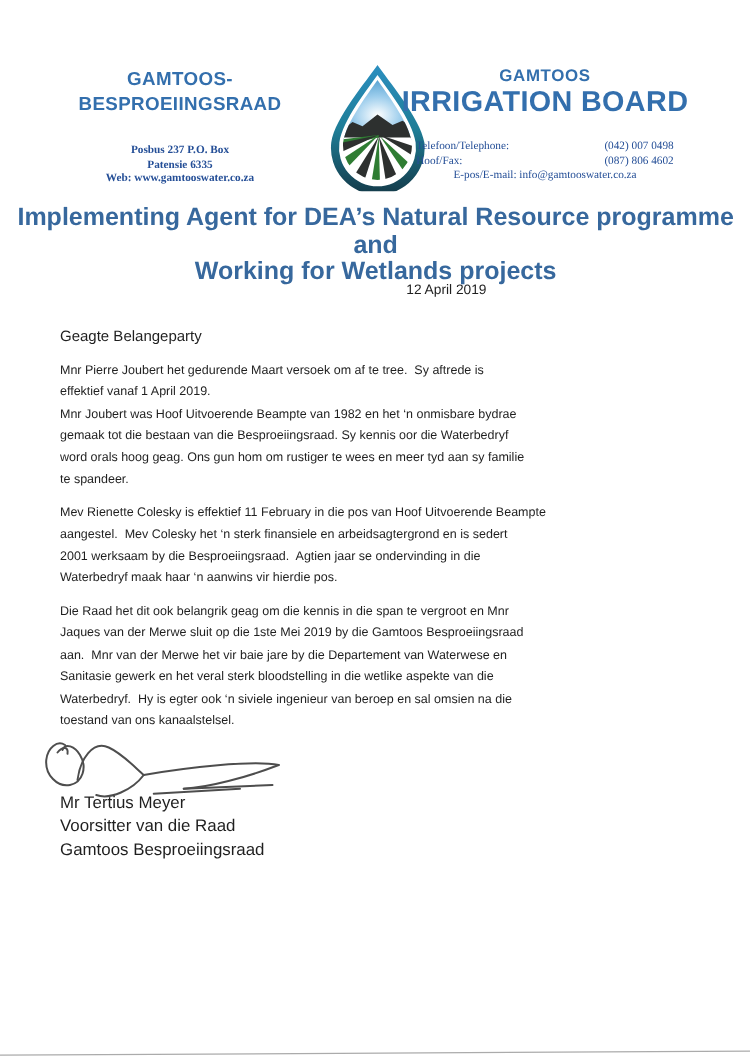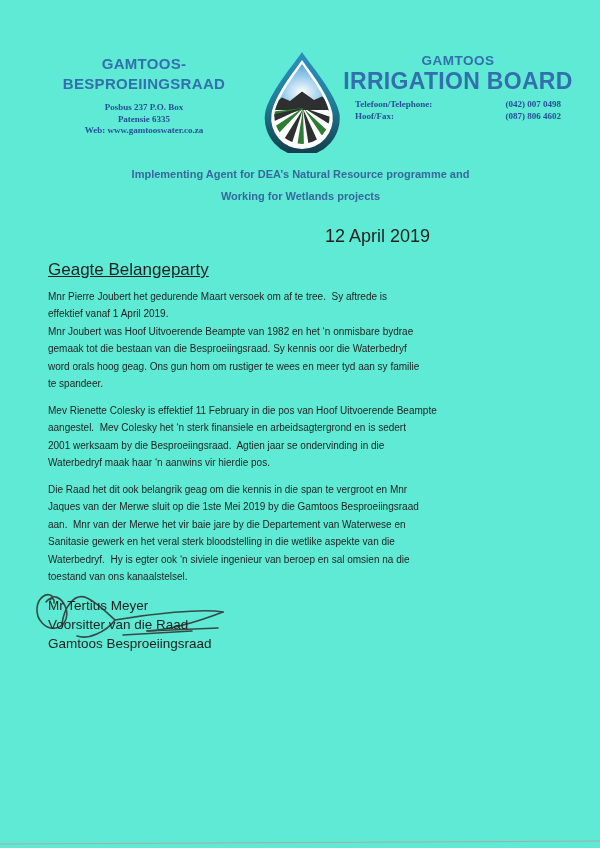"GAMTOOS-" .page { background: #5eead4 -> #ffffff }
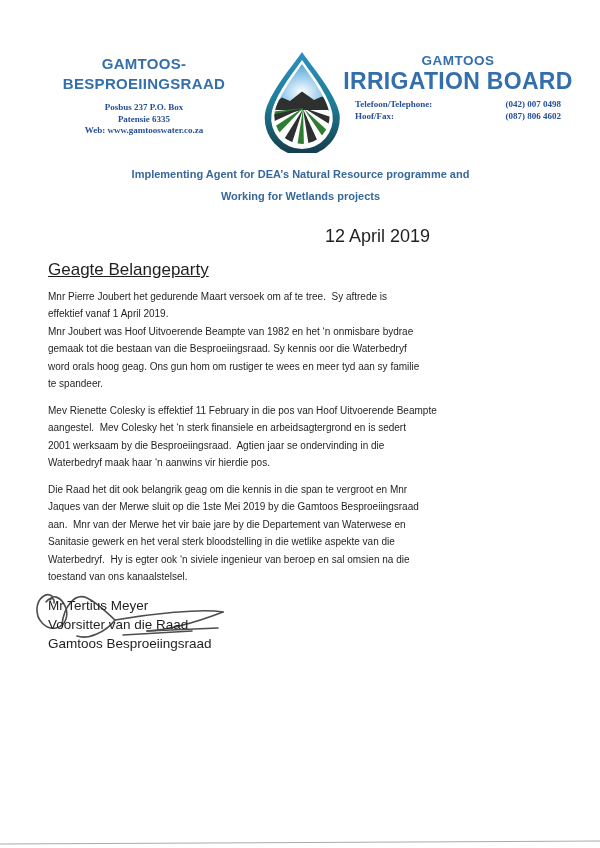"GAMTOOS" .hdr-right { left: 334px -> 312px }
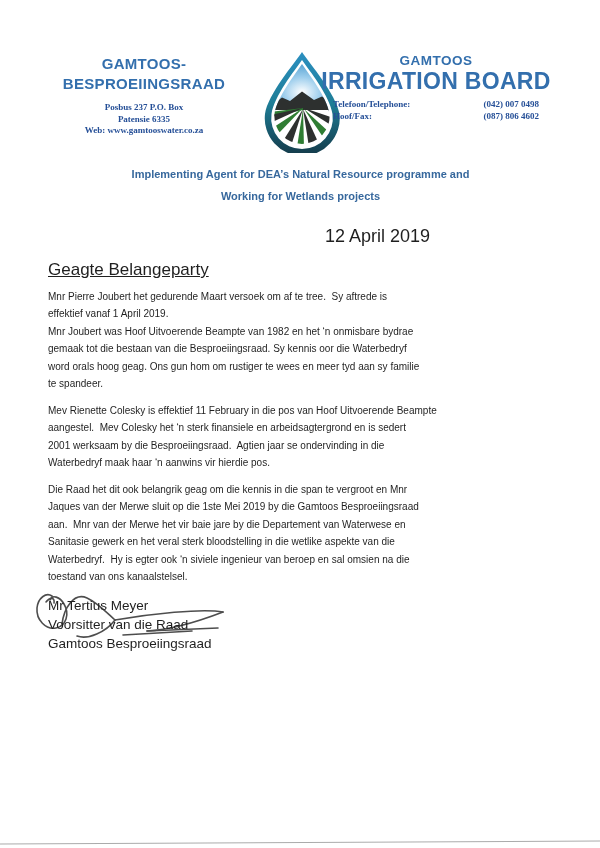"Posbus 237 P.O. Box" .addr { margin-top: 8px -> 20px }
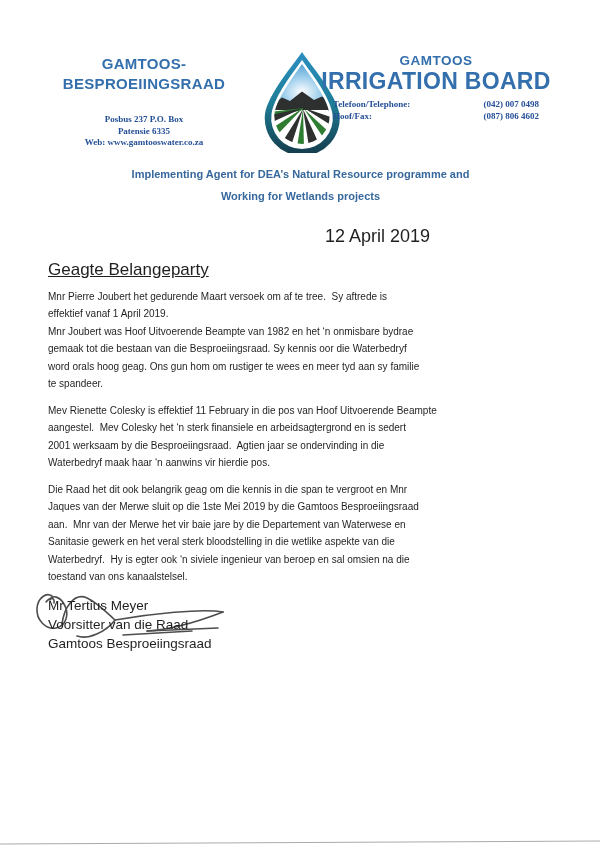"Telefoon/Telephone:" .contact { font-weight: bold -> normal; margin: 7px auto 0 auto -> 19px auto 0 auto }
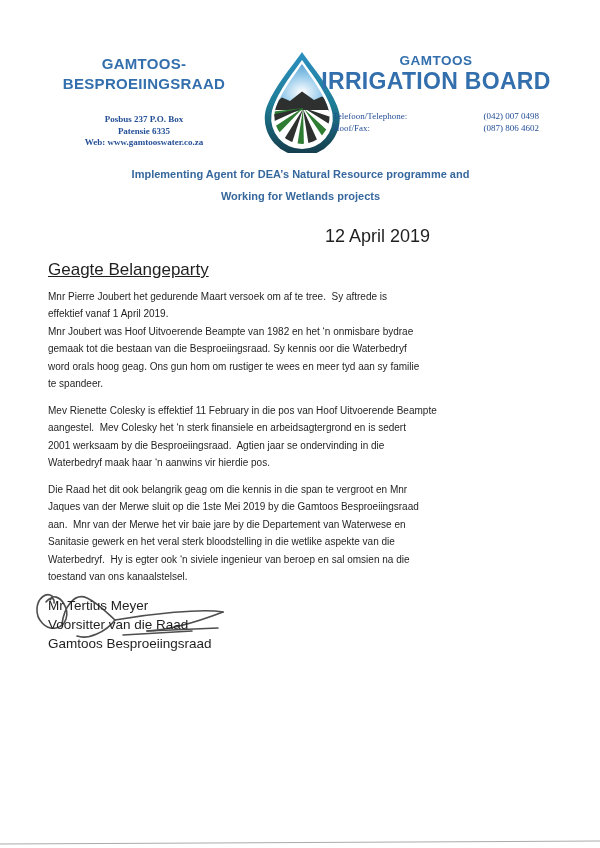"E-pos/E-mail:" div.contact-row { html: none -> <div> <span>E-pos/E-mail:</span>&nbsp;<span>info@gamtooswater.co.za</span> </div> }
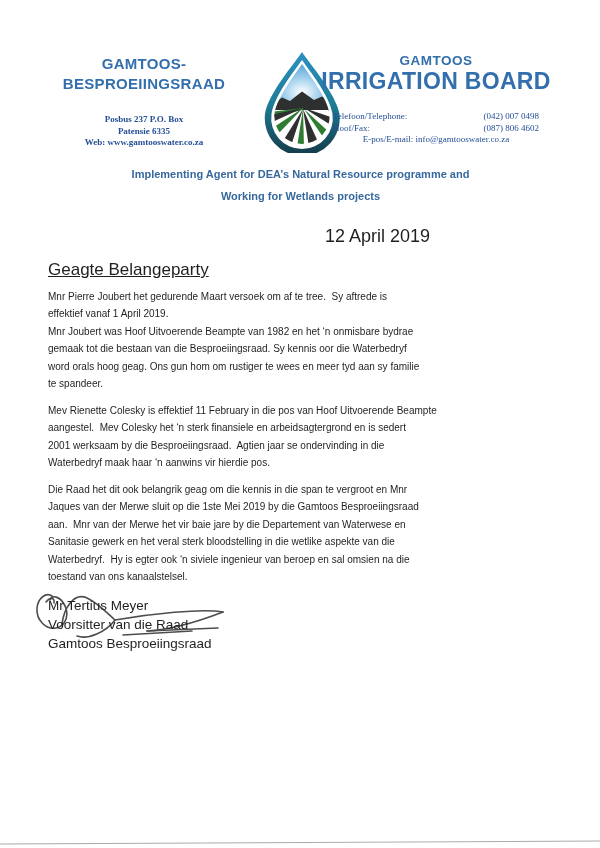"Implementing Agent for DEA’s Natural" .letter-title { font-size: 11px -> 20px }
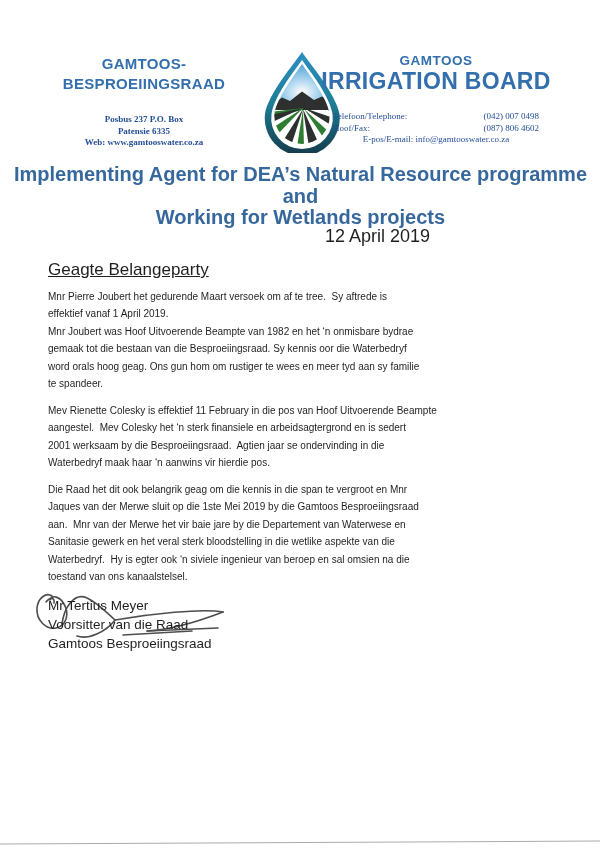"12 April 2019" .letter-date { font-size: 18px -> 11px }
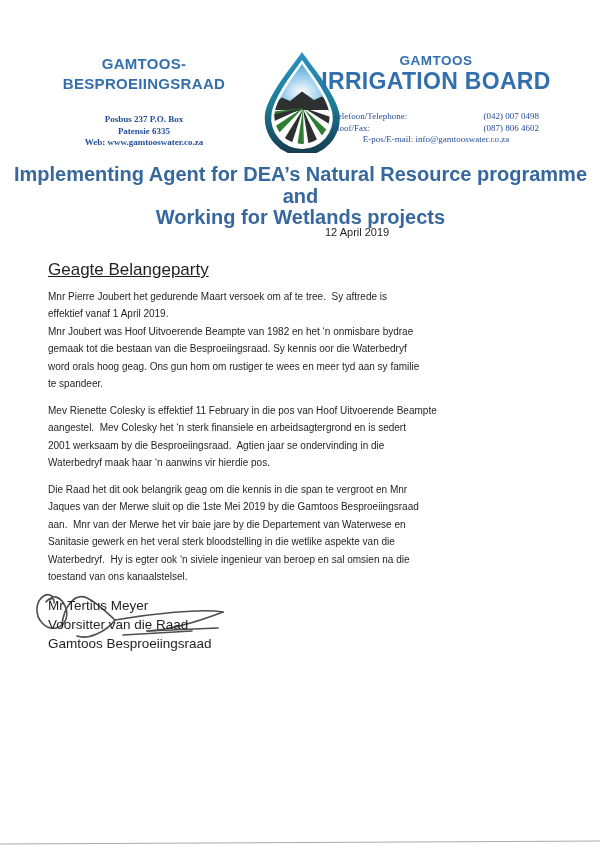"Geagte Belangeparty" .salutation { font-size: 17px -> 12px; text-decoration: underline -> none }
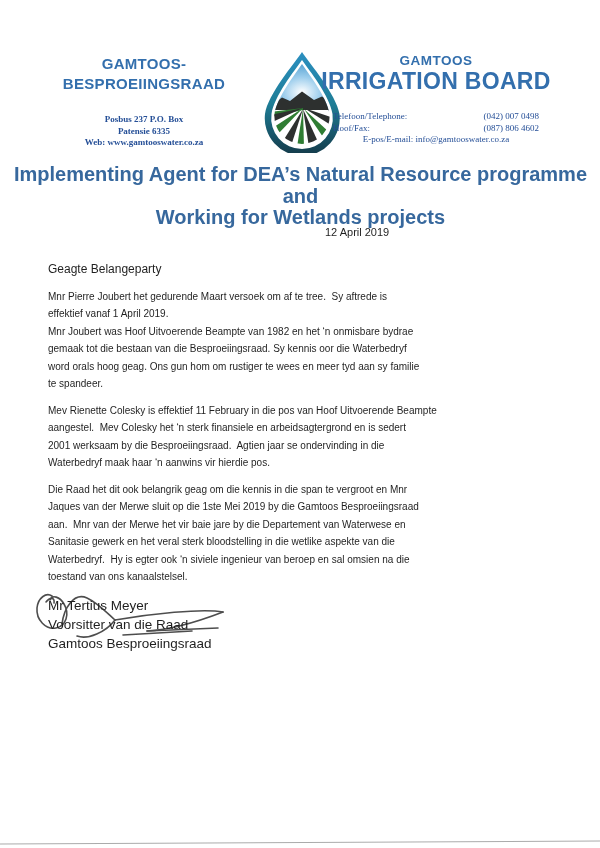"Mr Tertius Meyer" .closing { top: 596px -> 632px }
